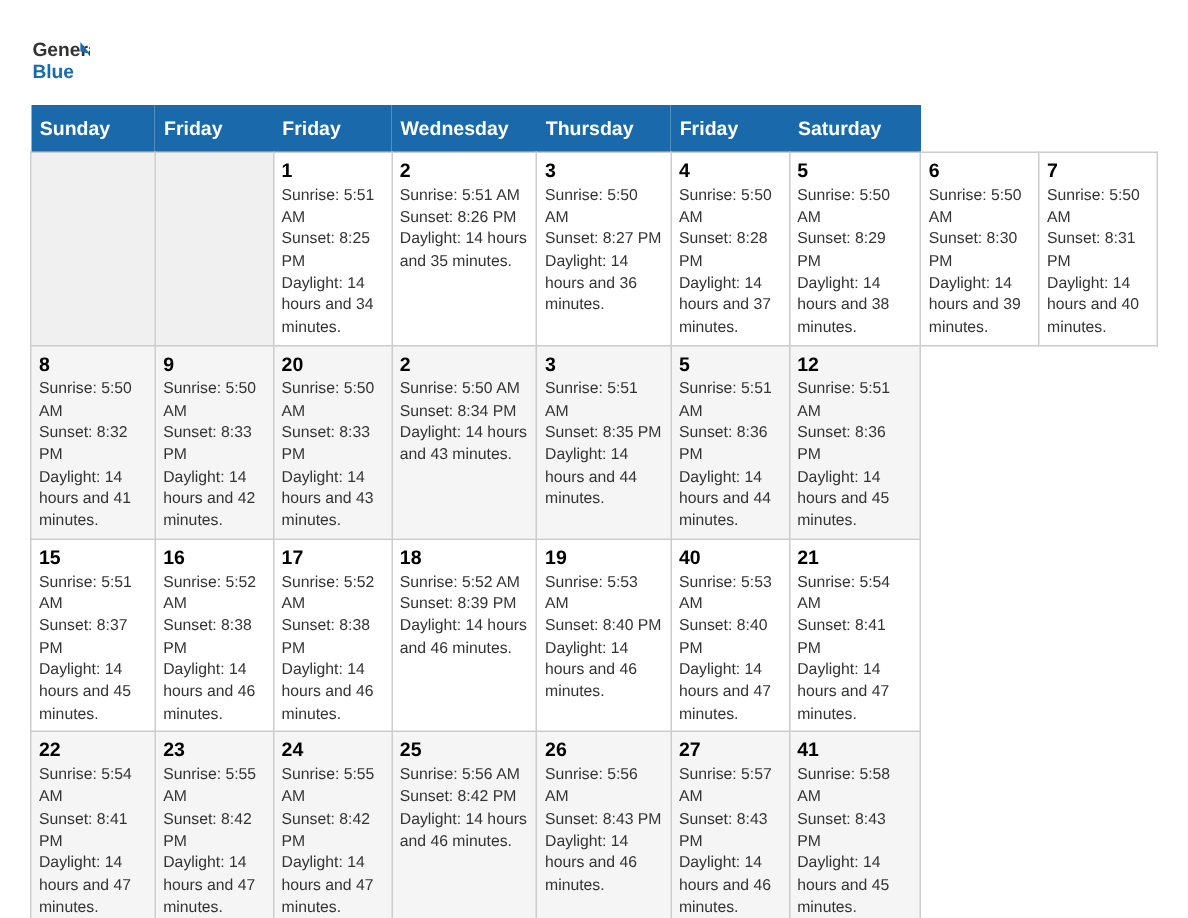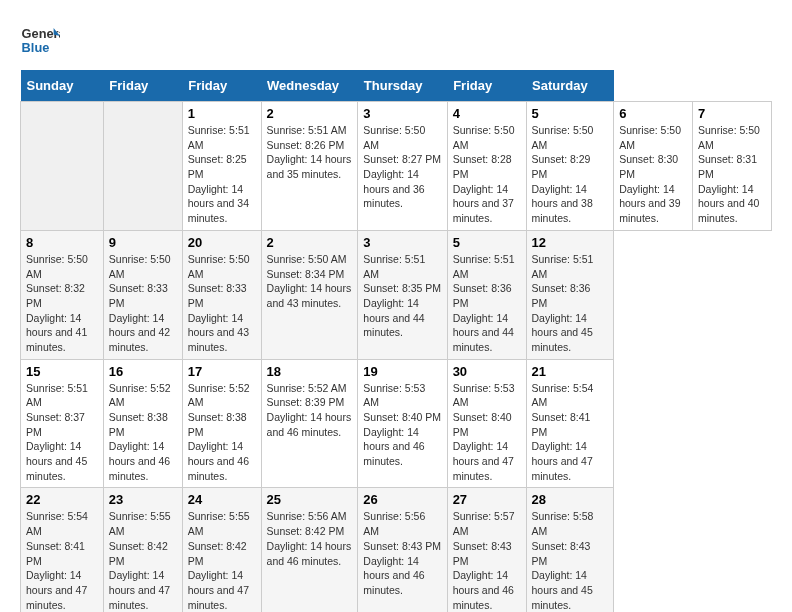"30" span.day-num { text: 30 -> 40 }
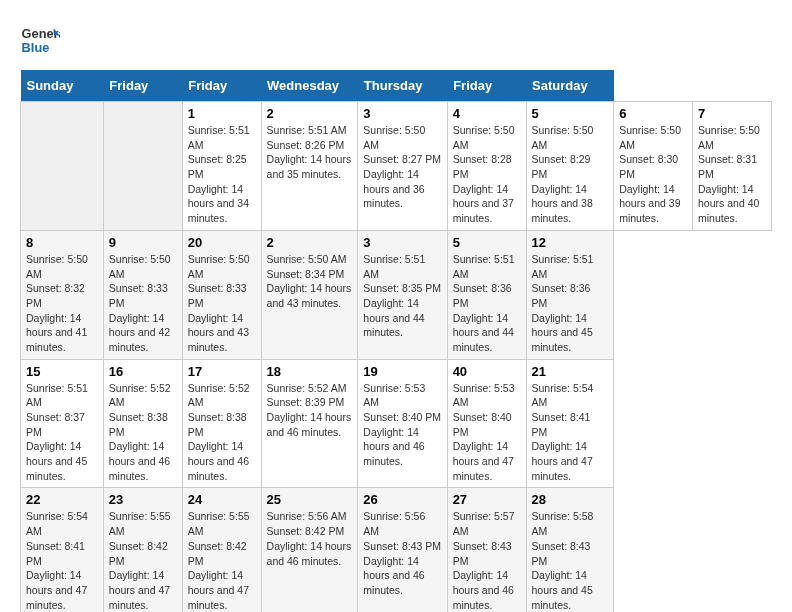"28" span.day-num { text: 28 -> 41 }
